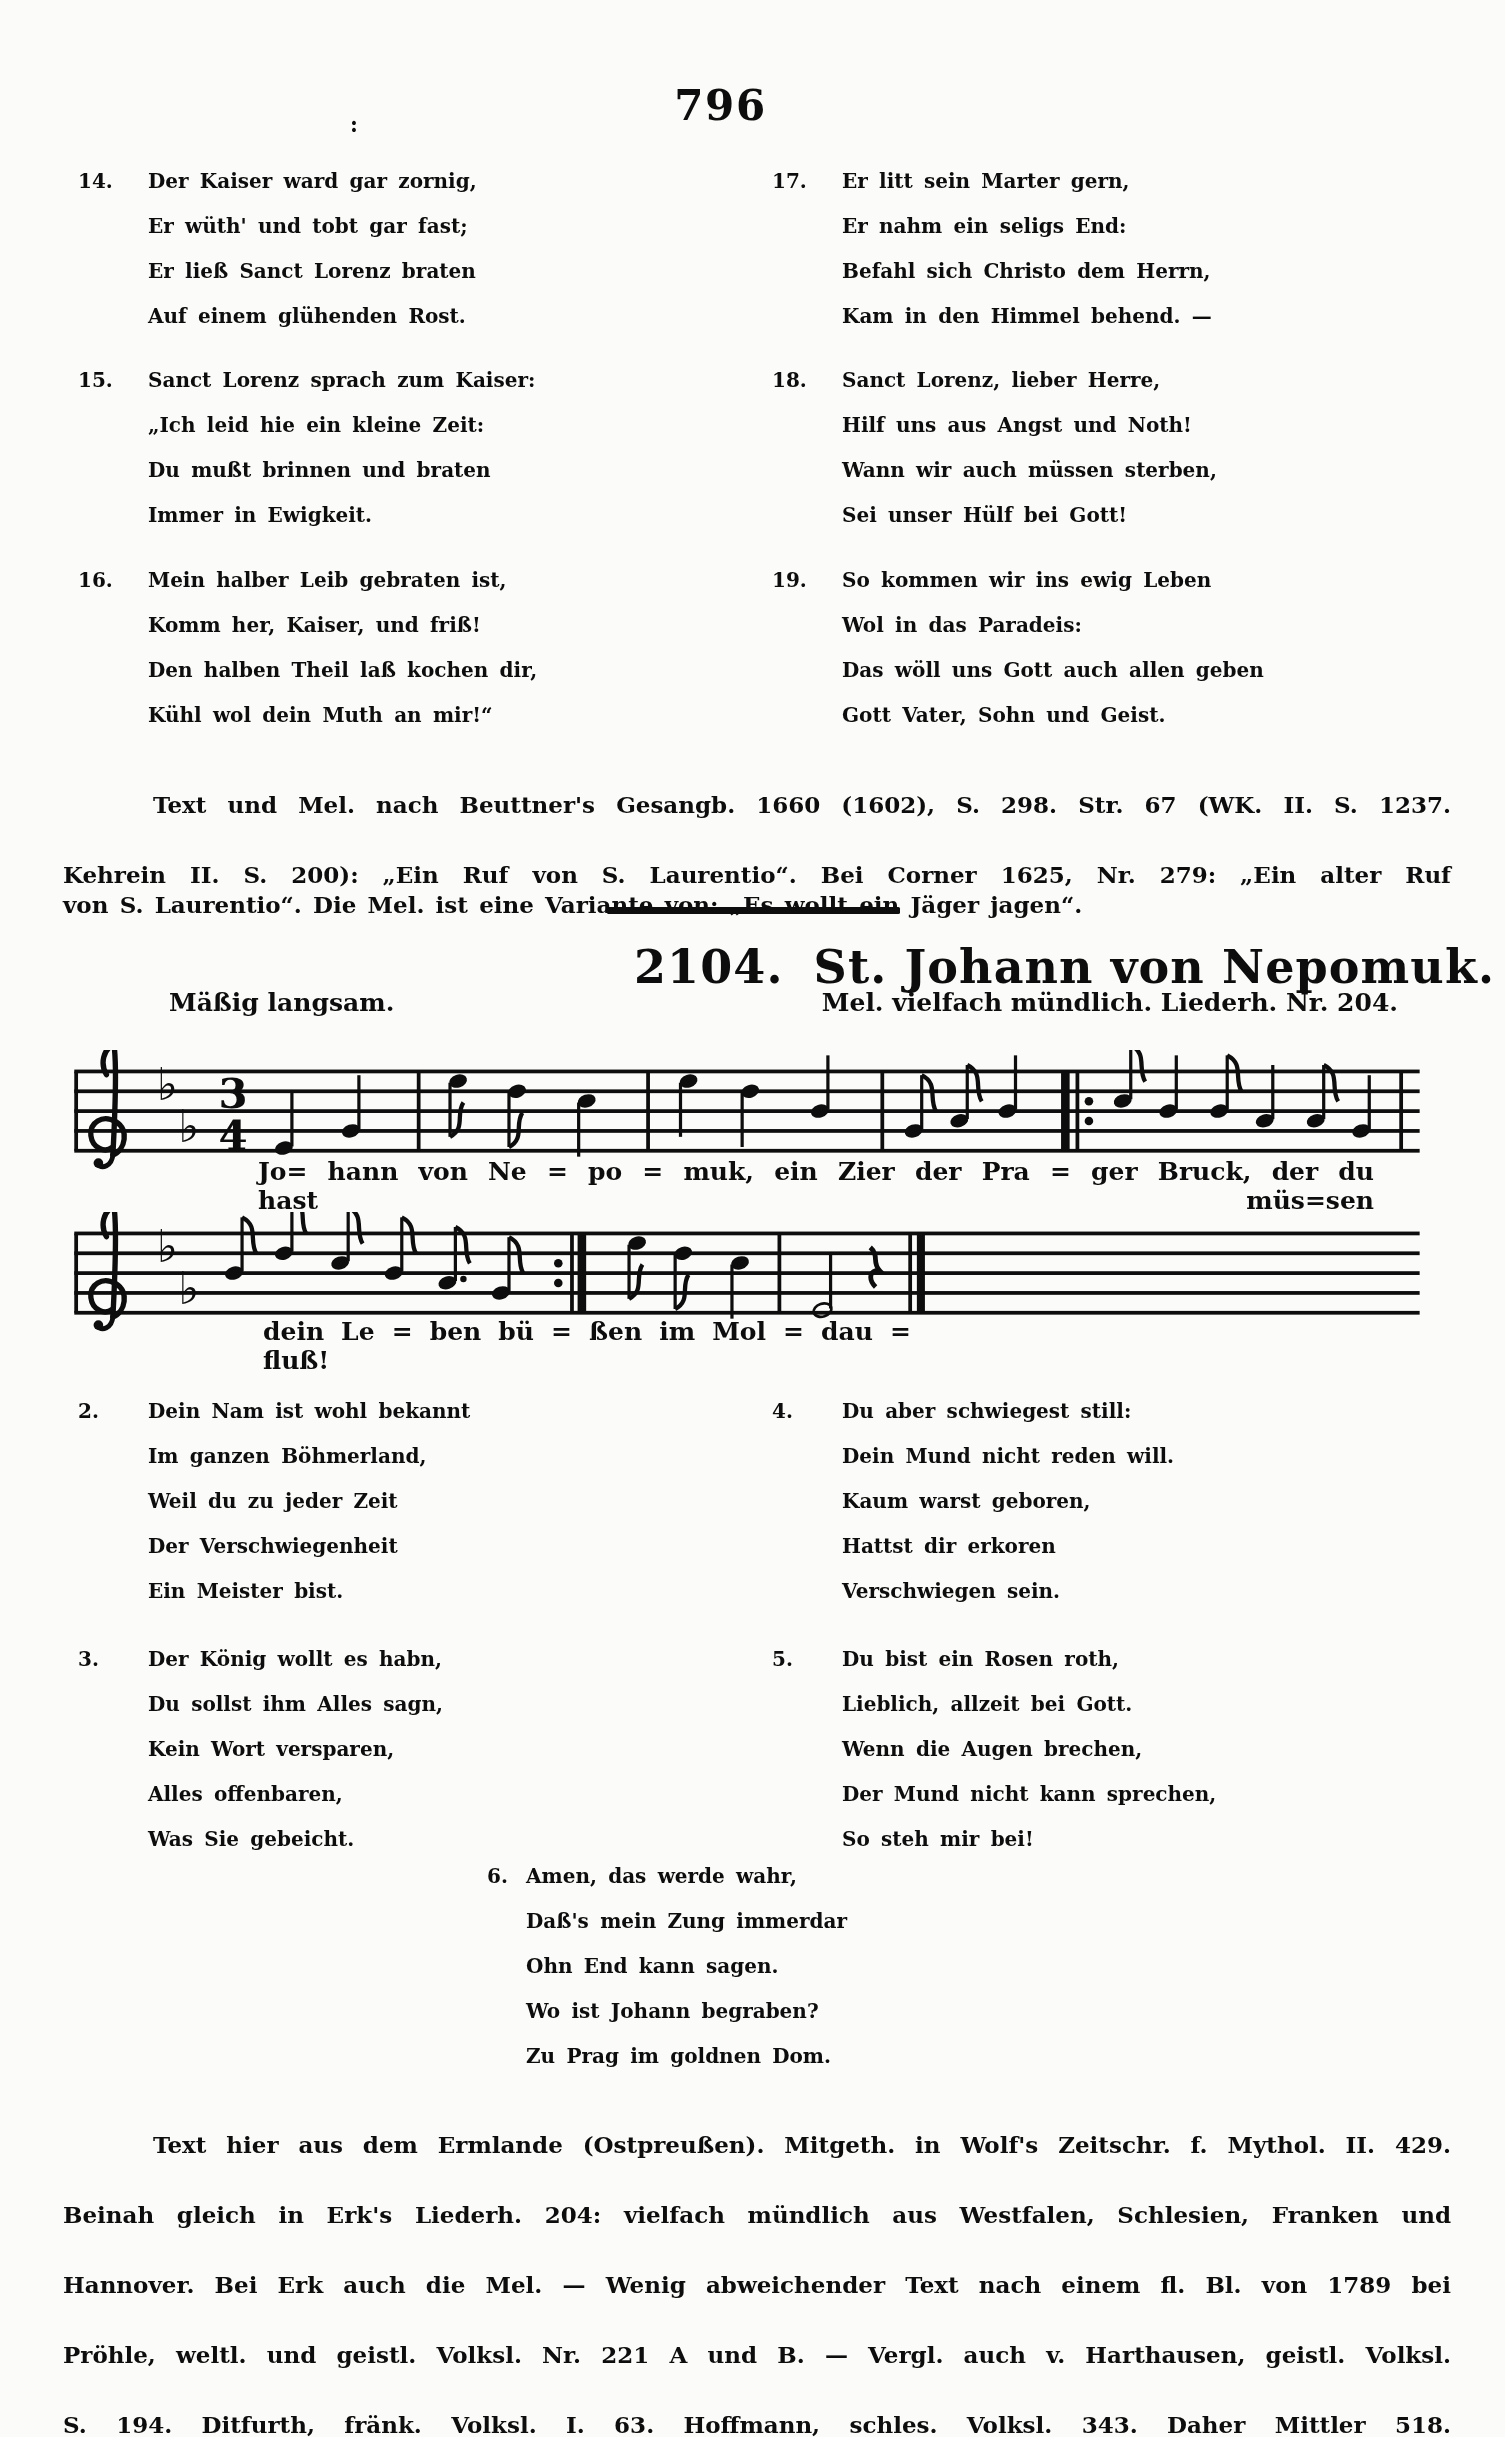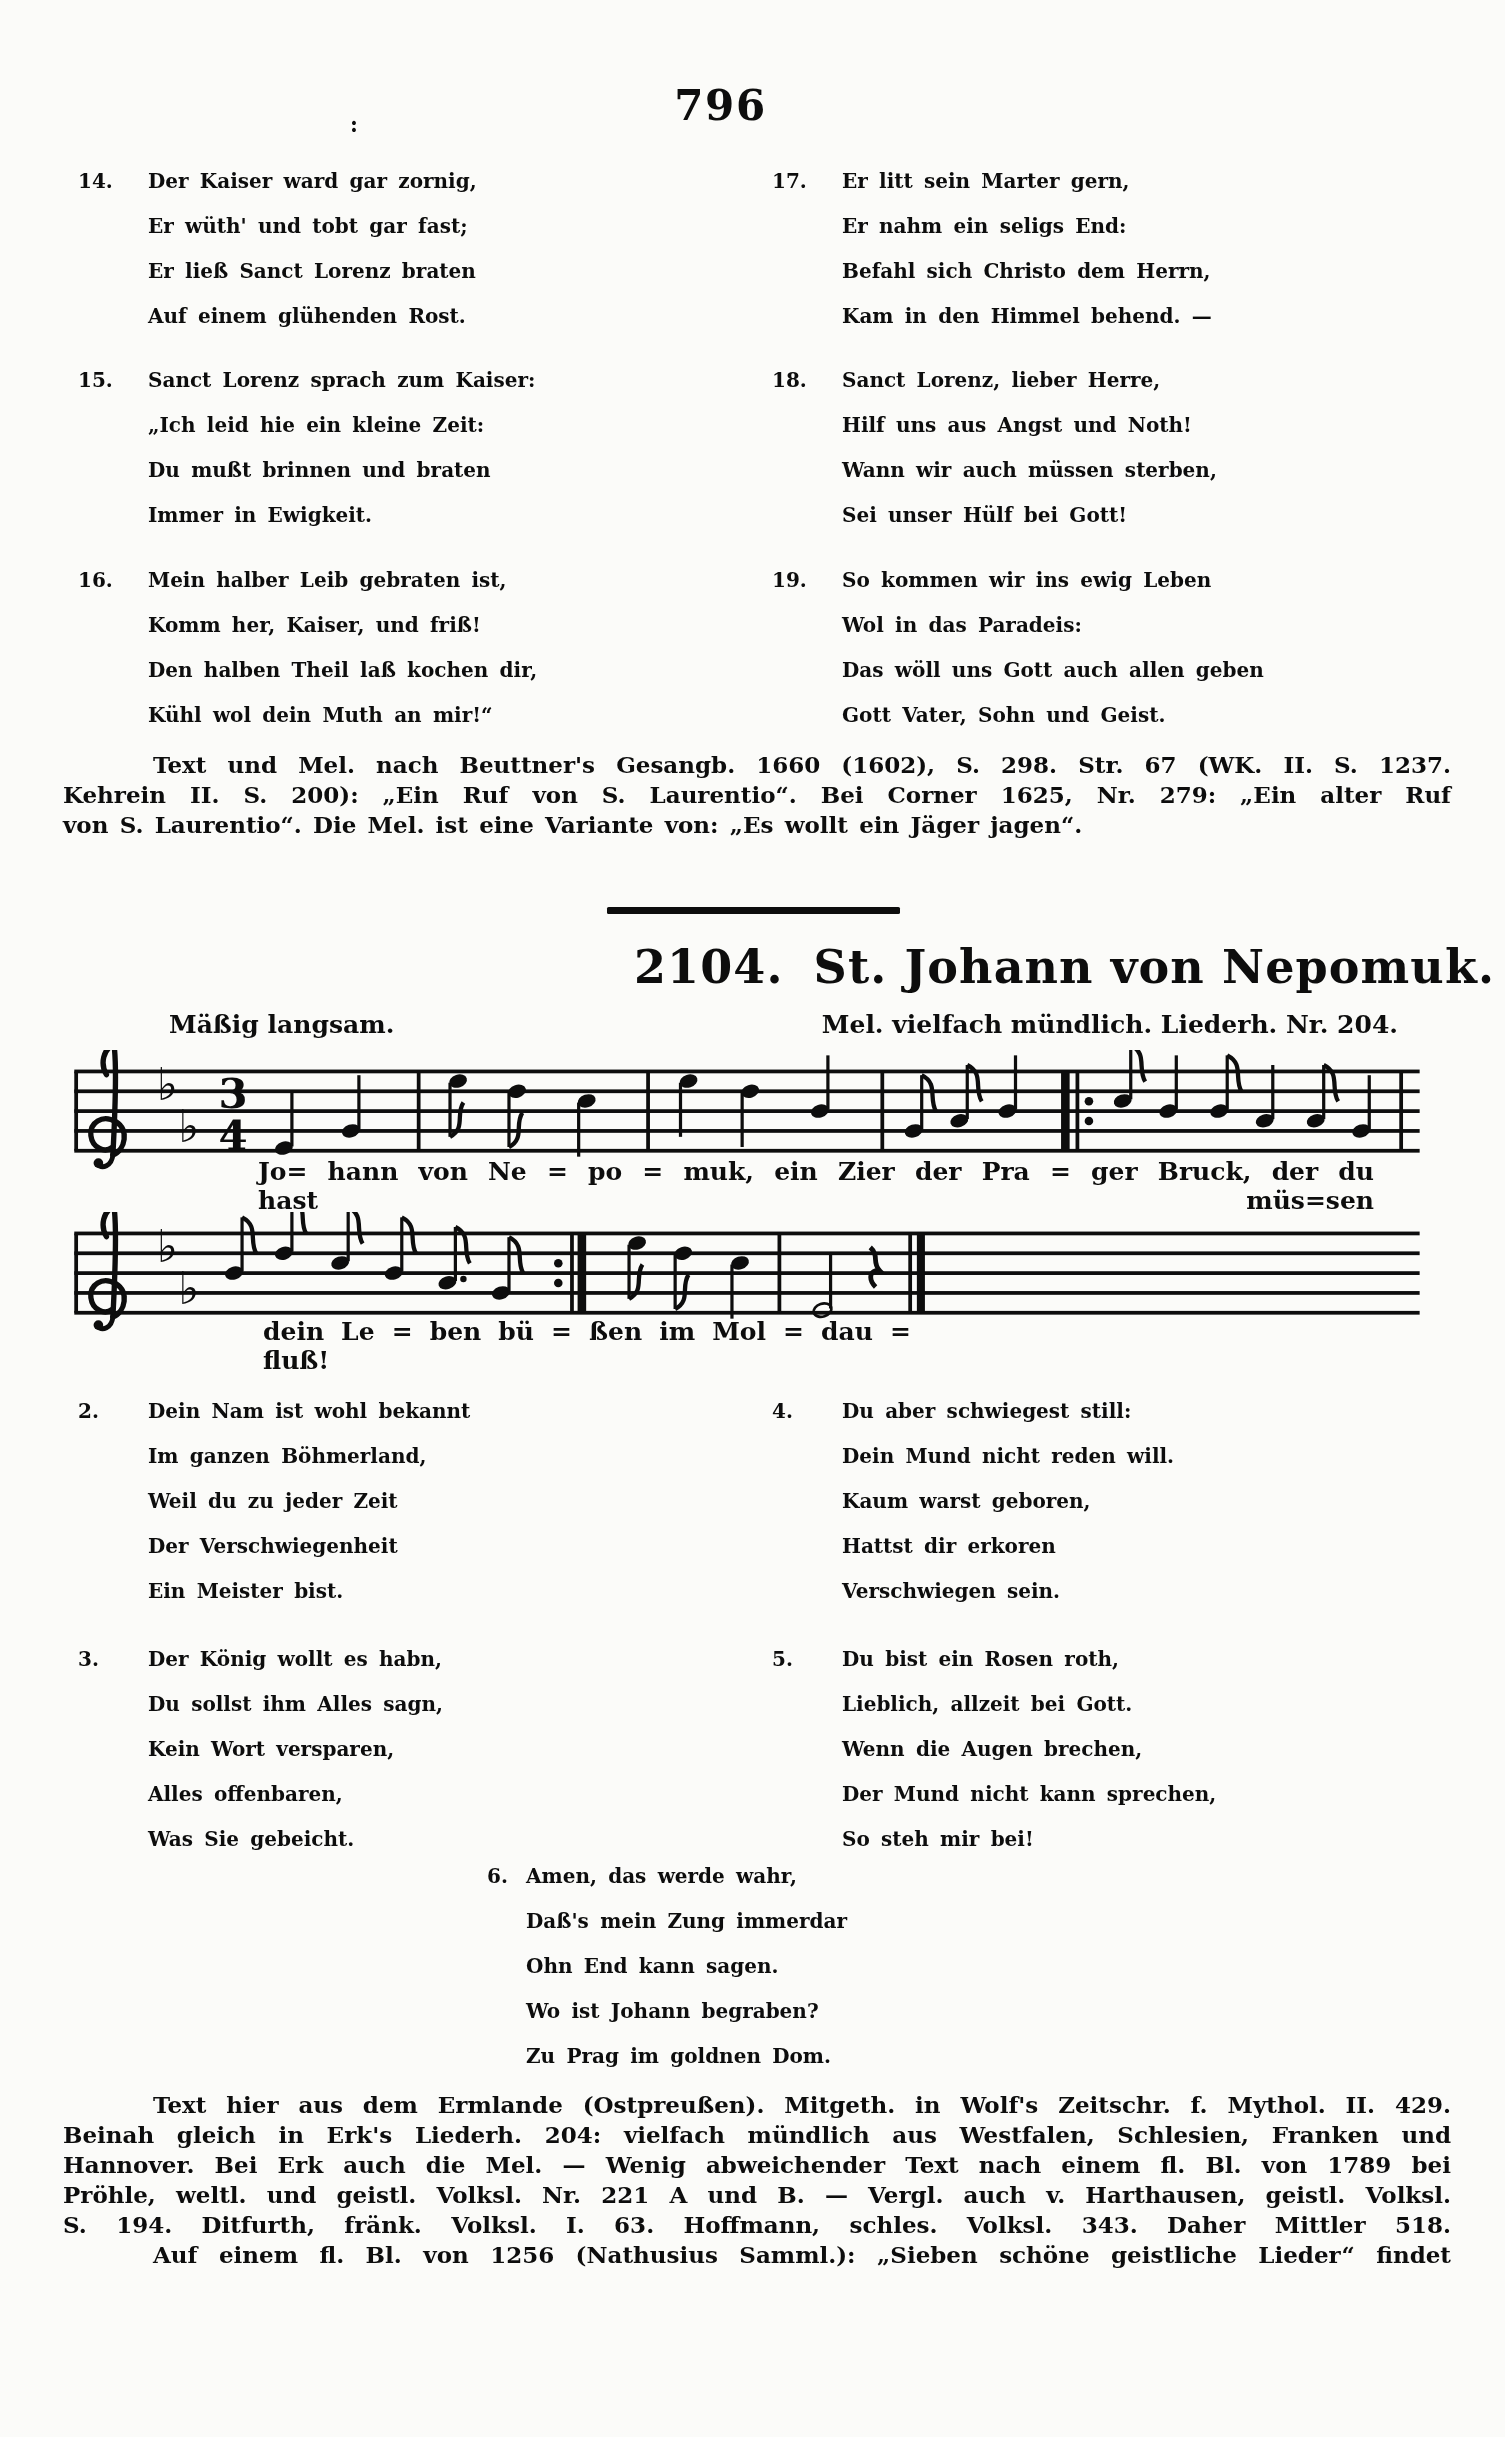"Text und Mel. nach Beuttner's" .fline.just { margin-top: none -> 40px }
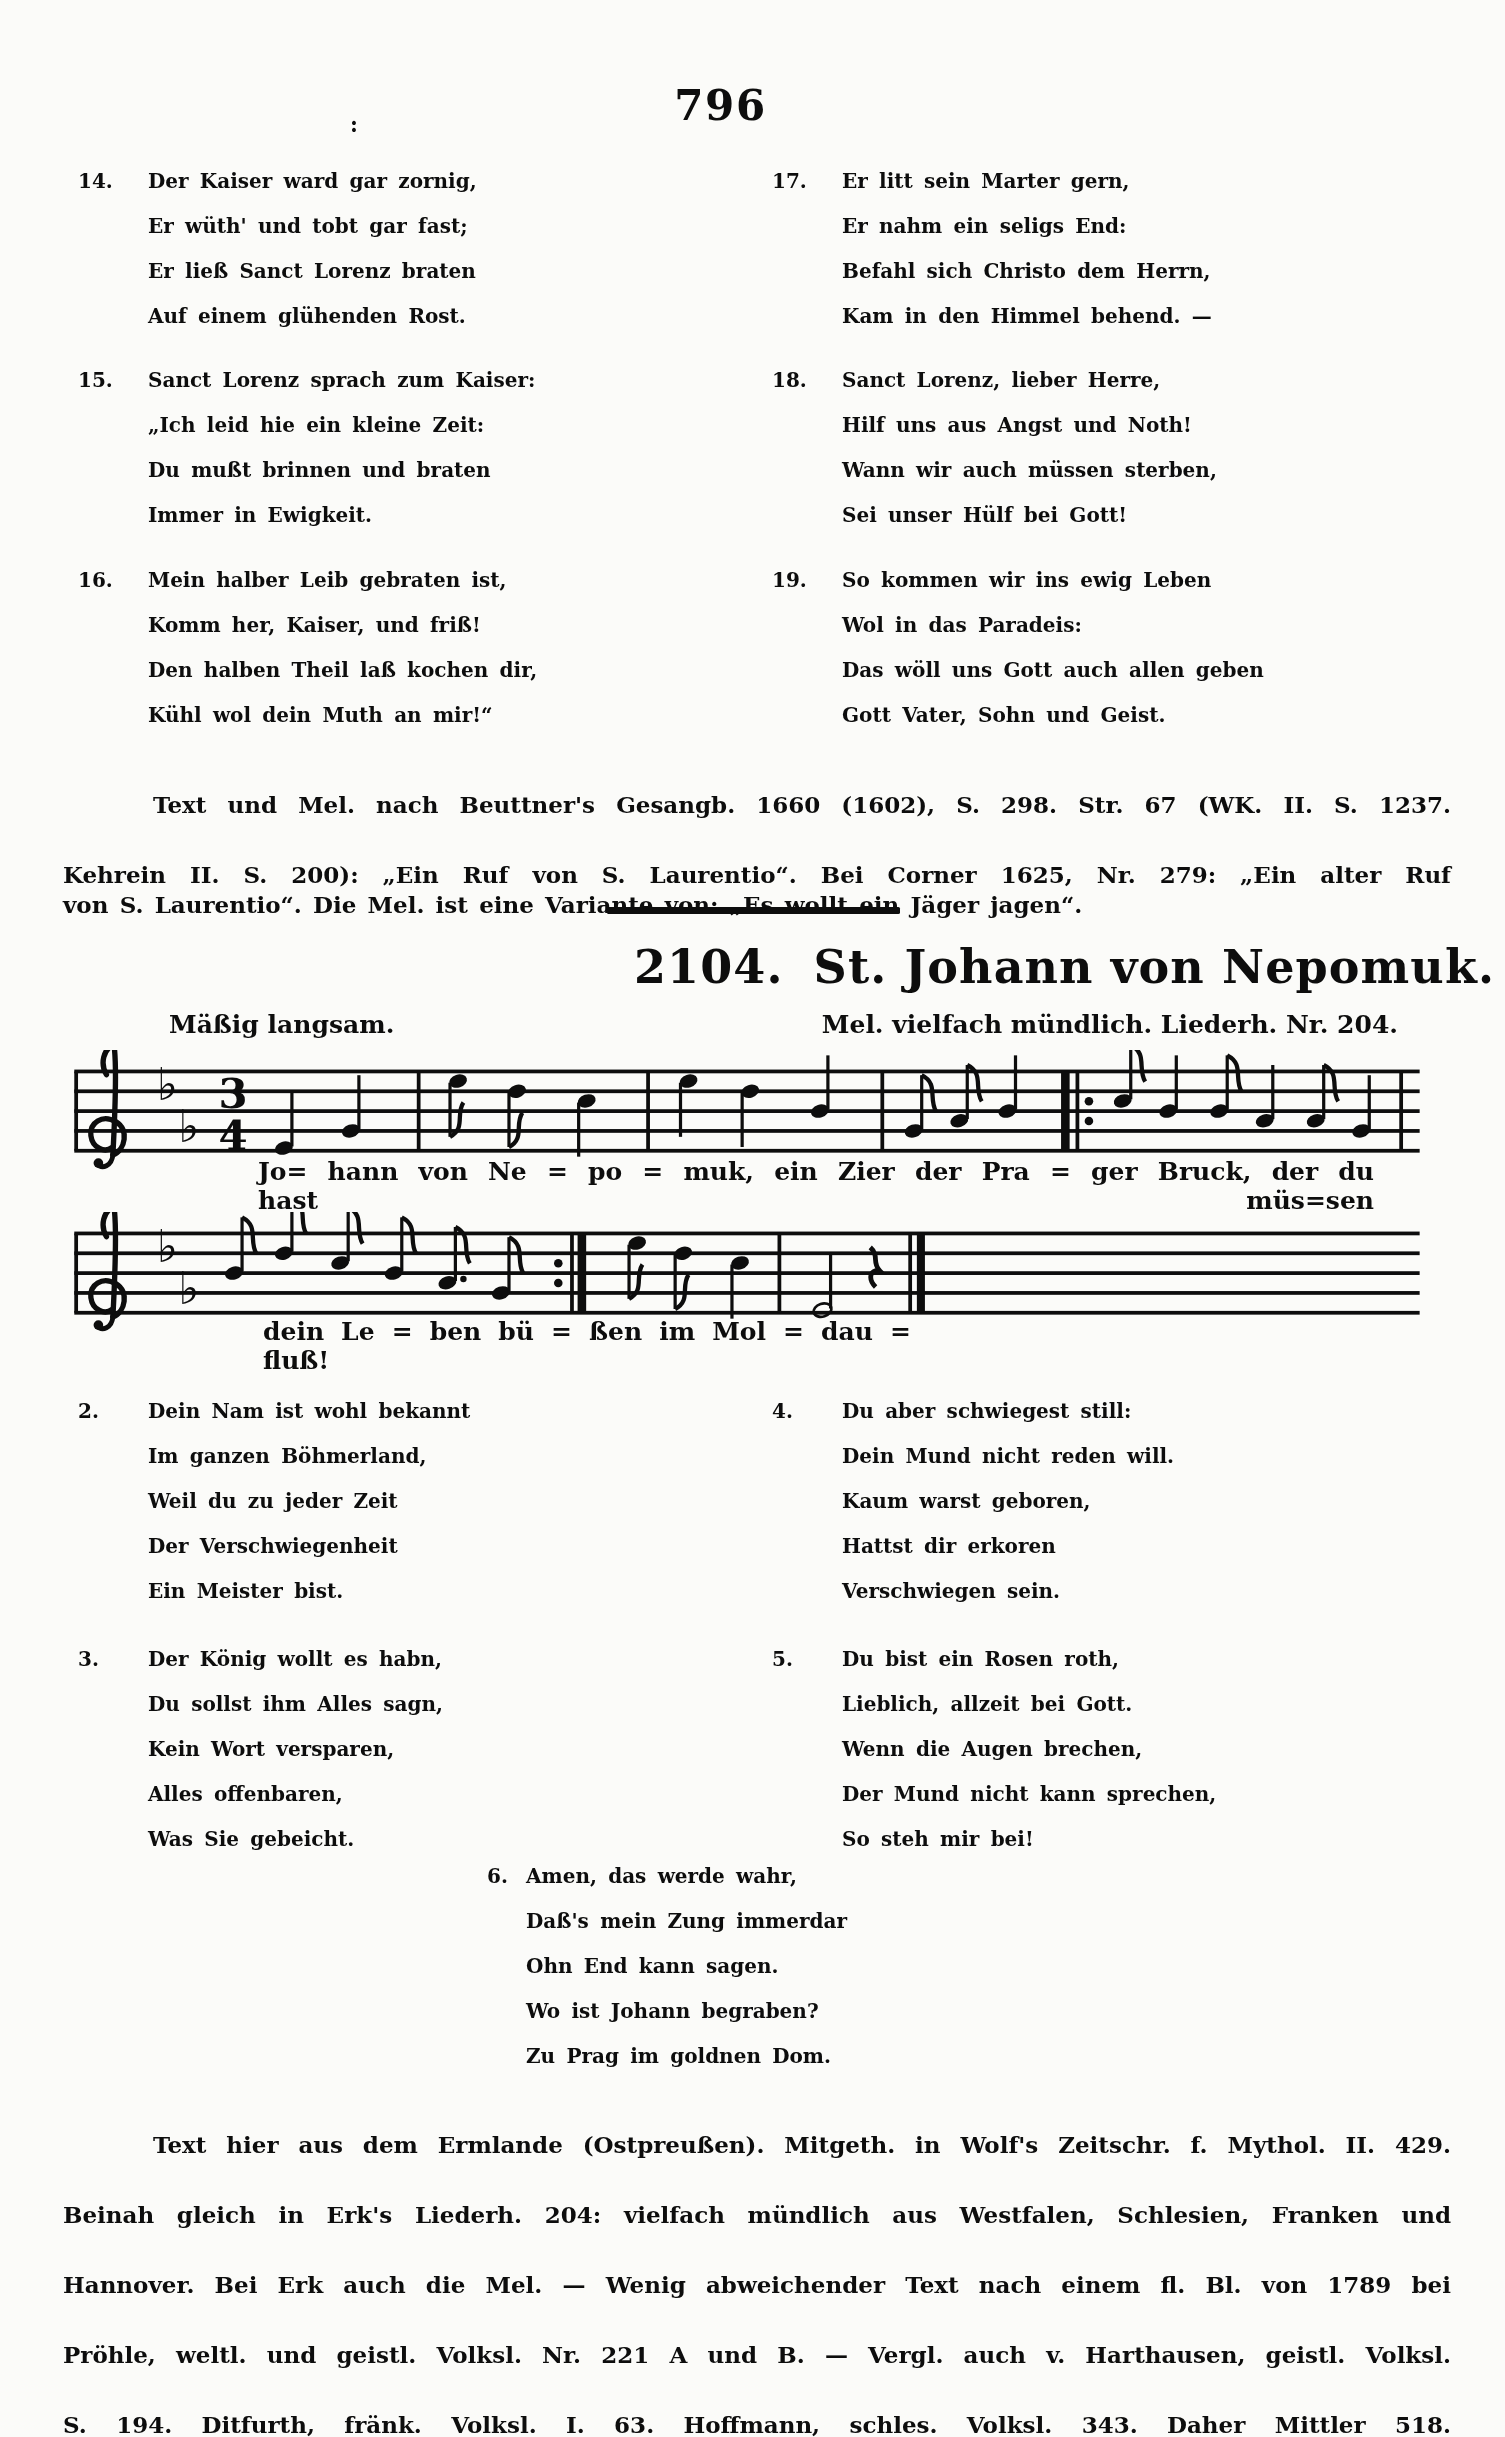"Mäßig langsam." .tempo-row { top: 1010px -> 988px }
